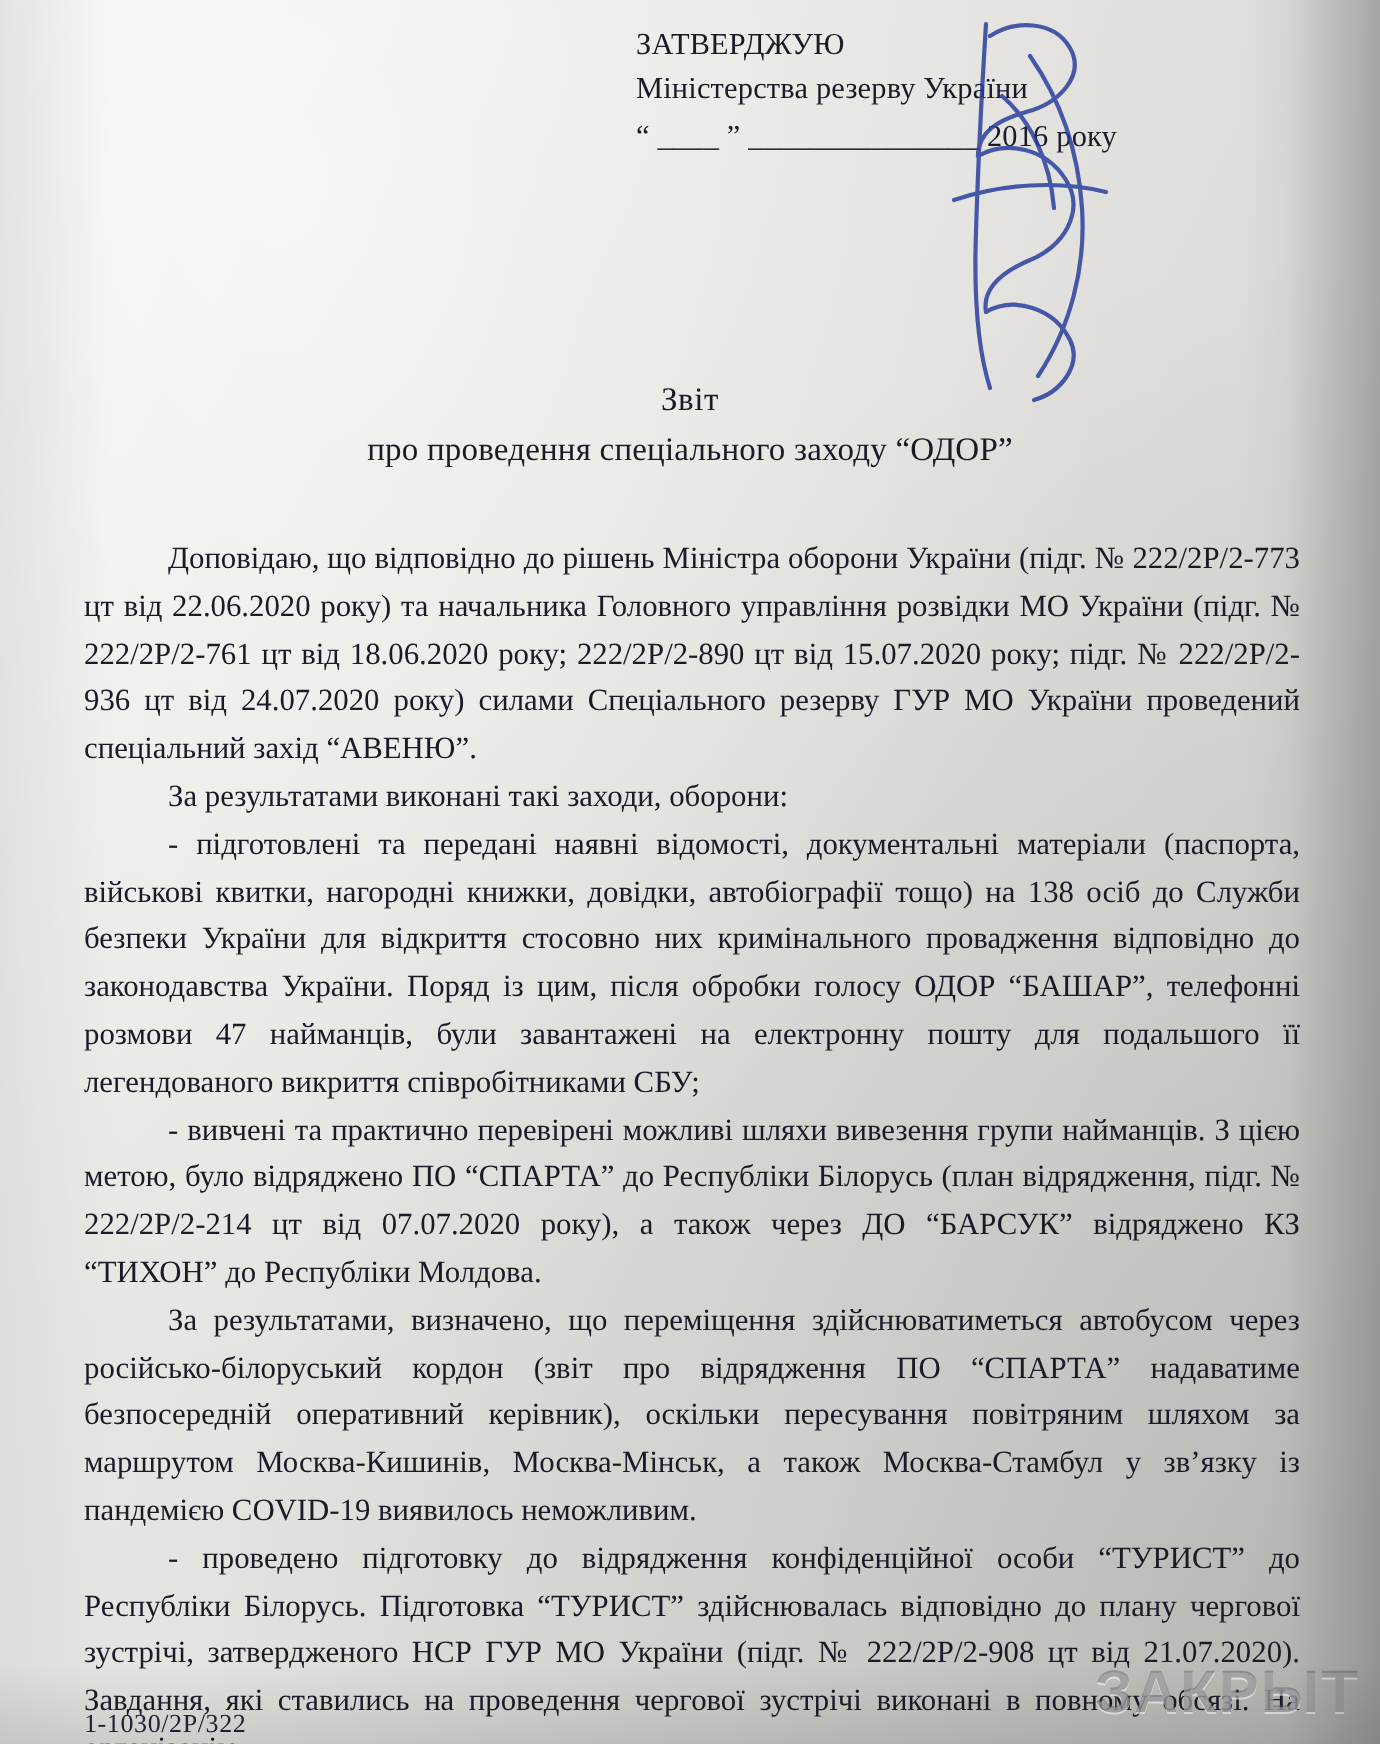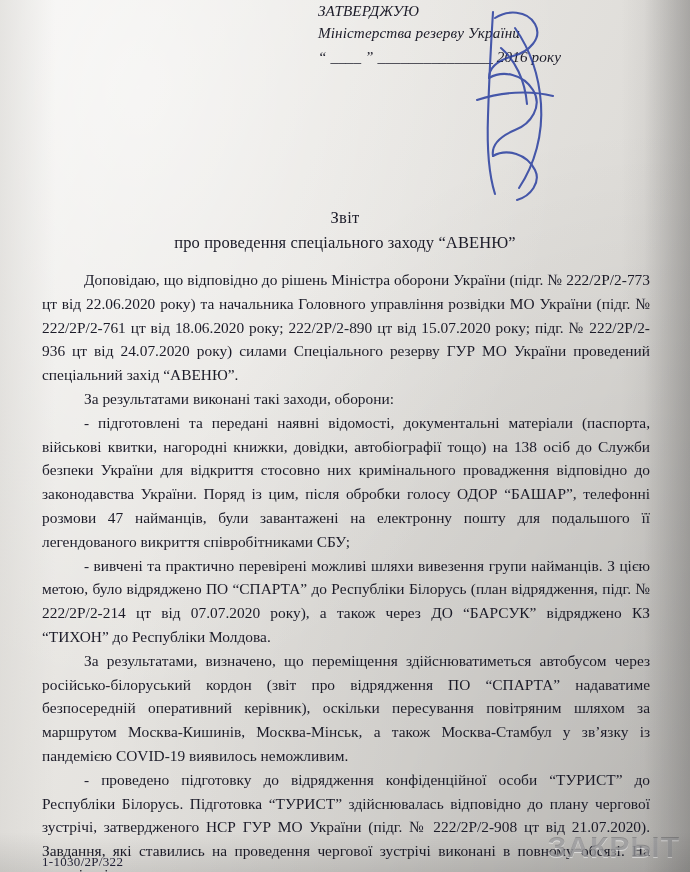"ЗАТВЕРДЖУЮ" .header { font-style: italic -> none; top: 0 -> 12px }
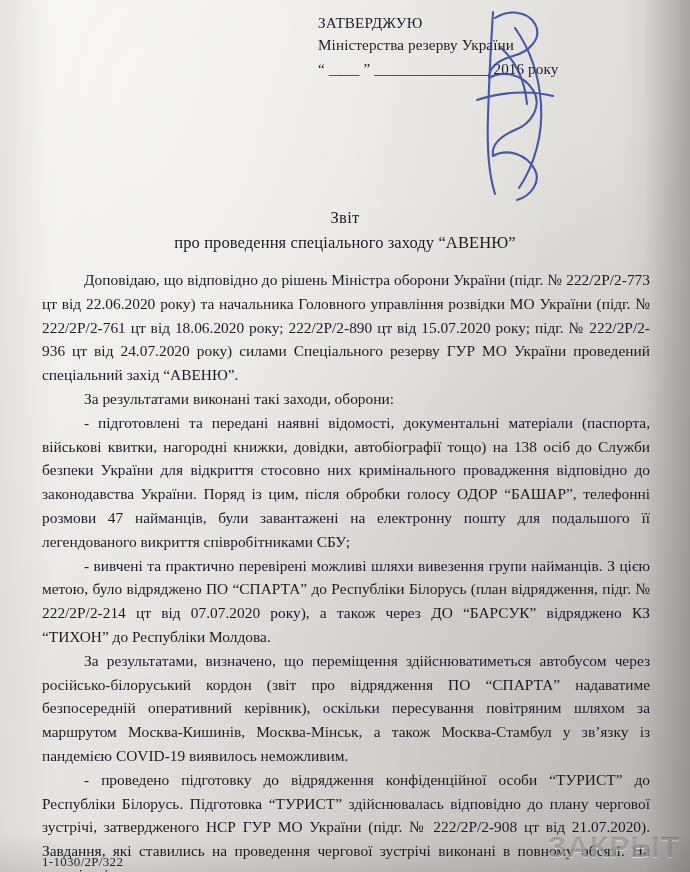"Звіт" .title-block { top: 208px -> 190px }
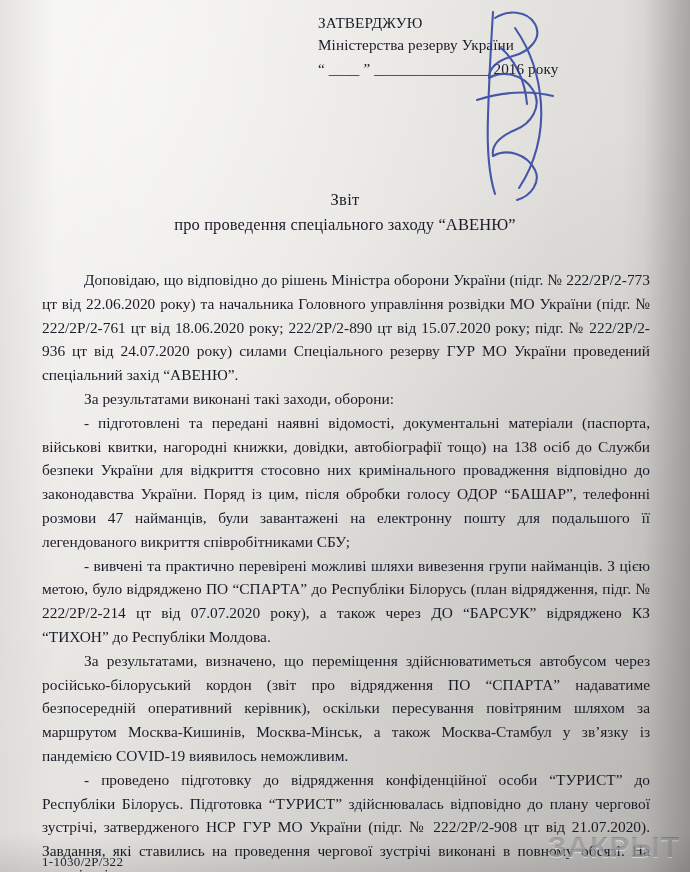"про проведення спеціального заходу" div.title-line2 { text: АВЕНЮ -> ОДОР }
